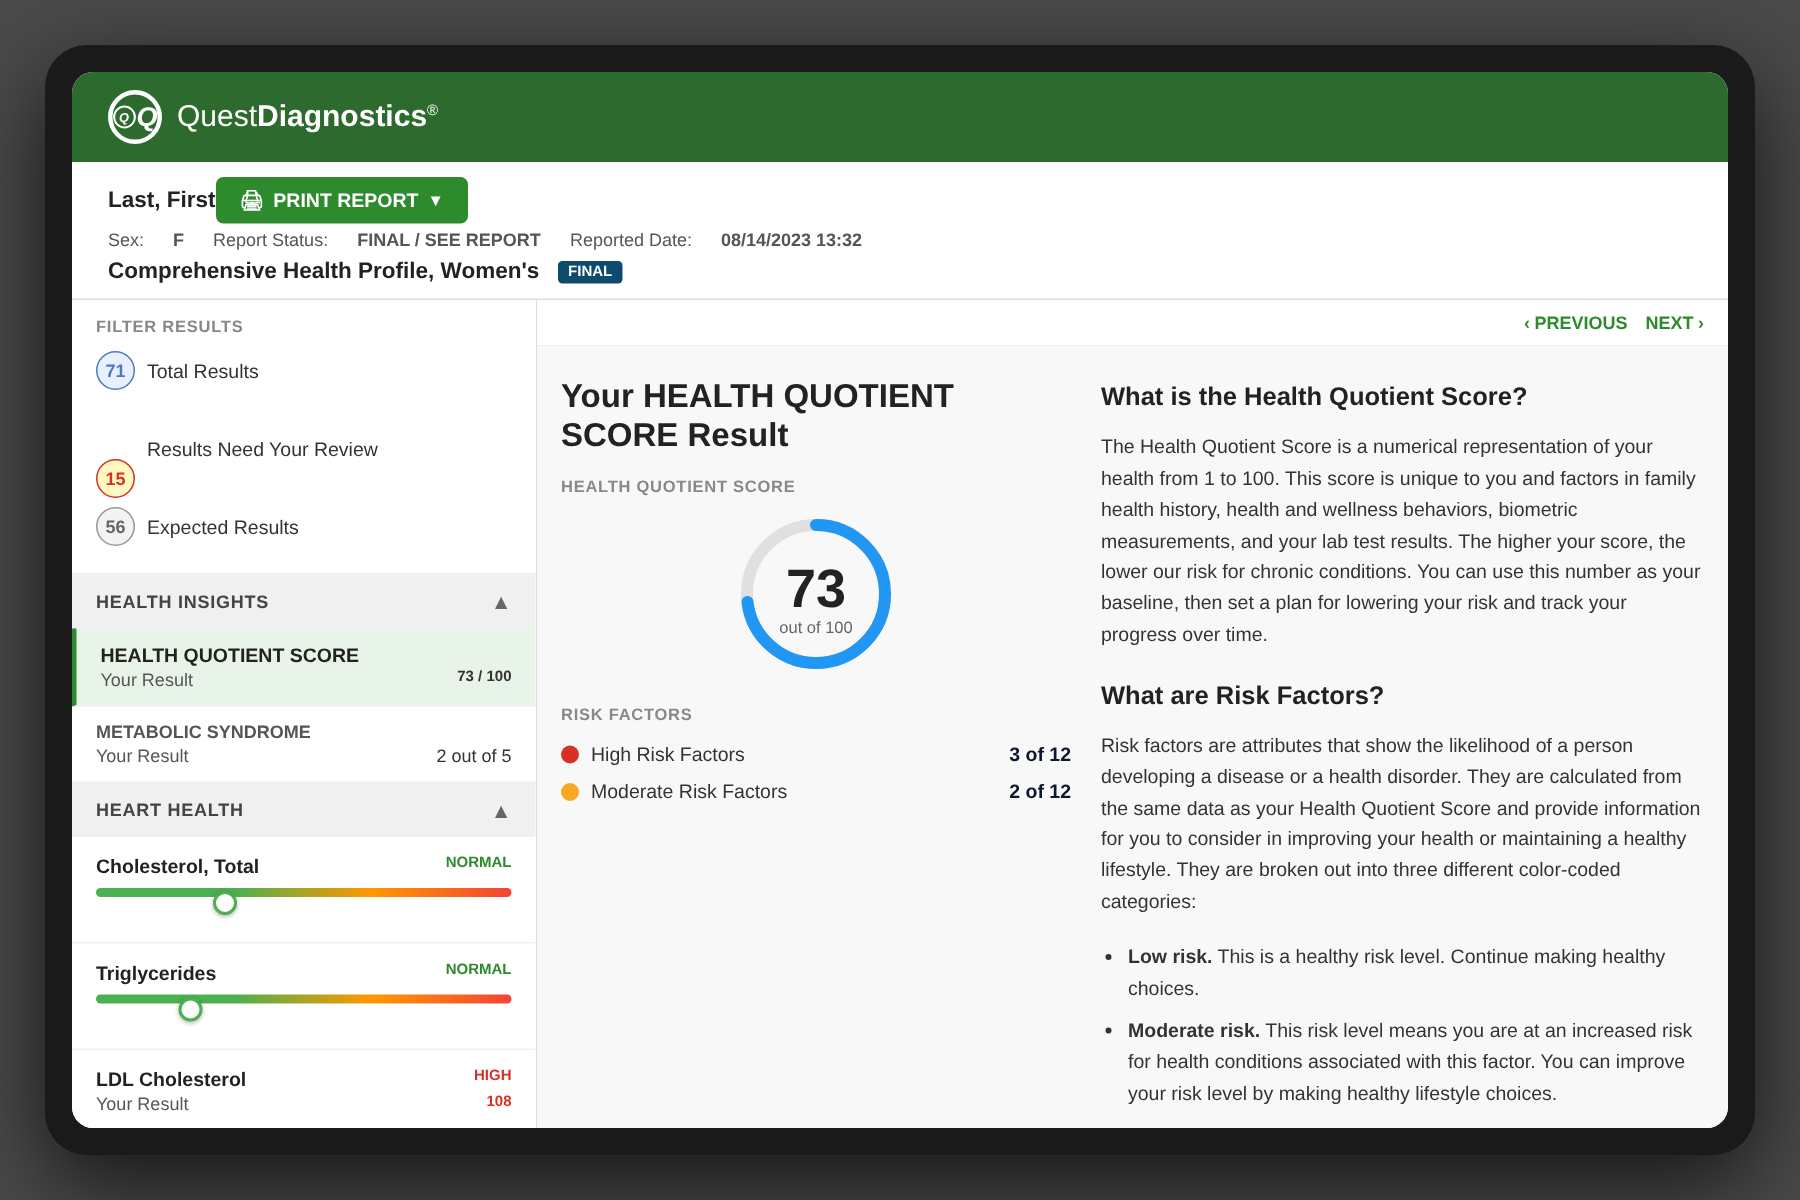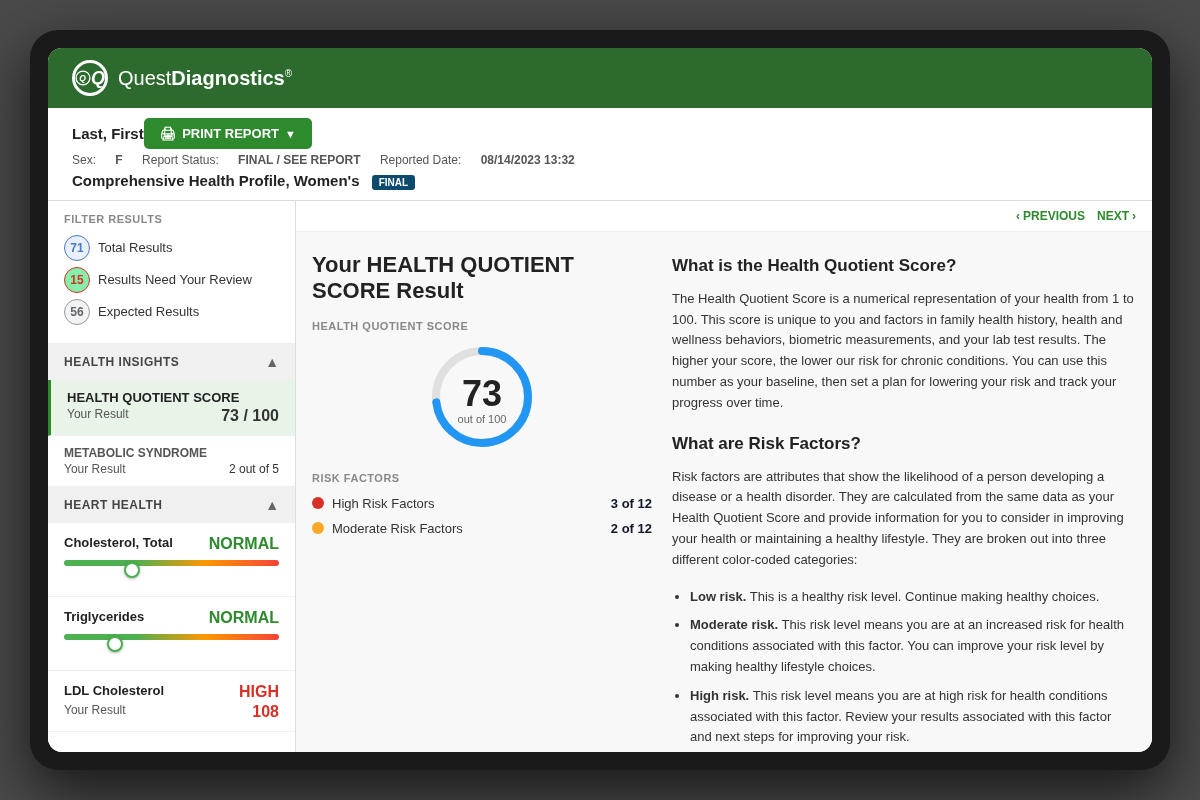"FILTER RESULTS" .sidebar { width: 248px -> 310px }
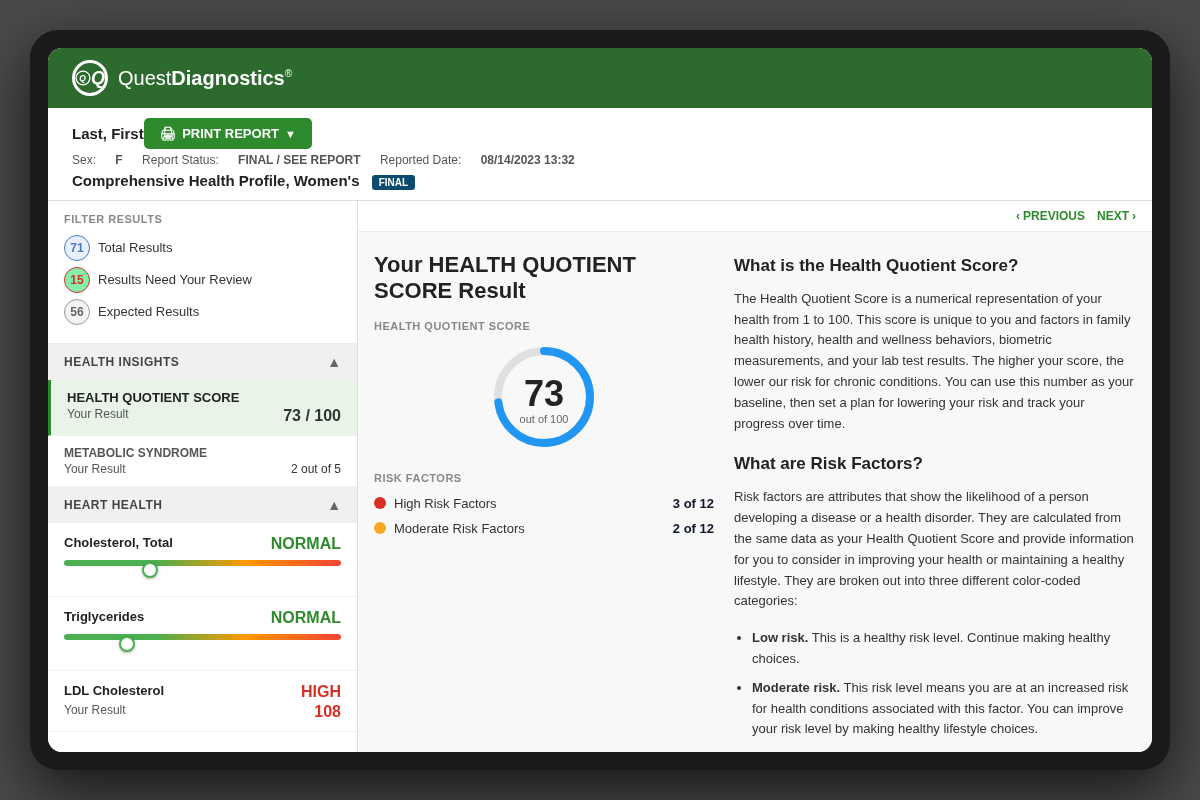"15" .badge-red { background: #86efac -> #fef9c3; margin-top: none -> 40px }
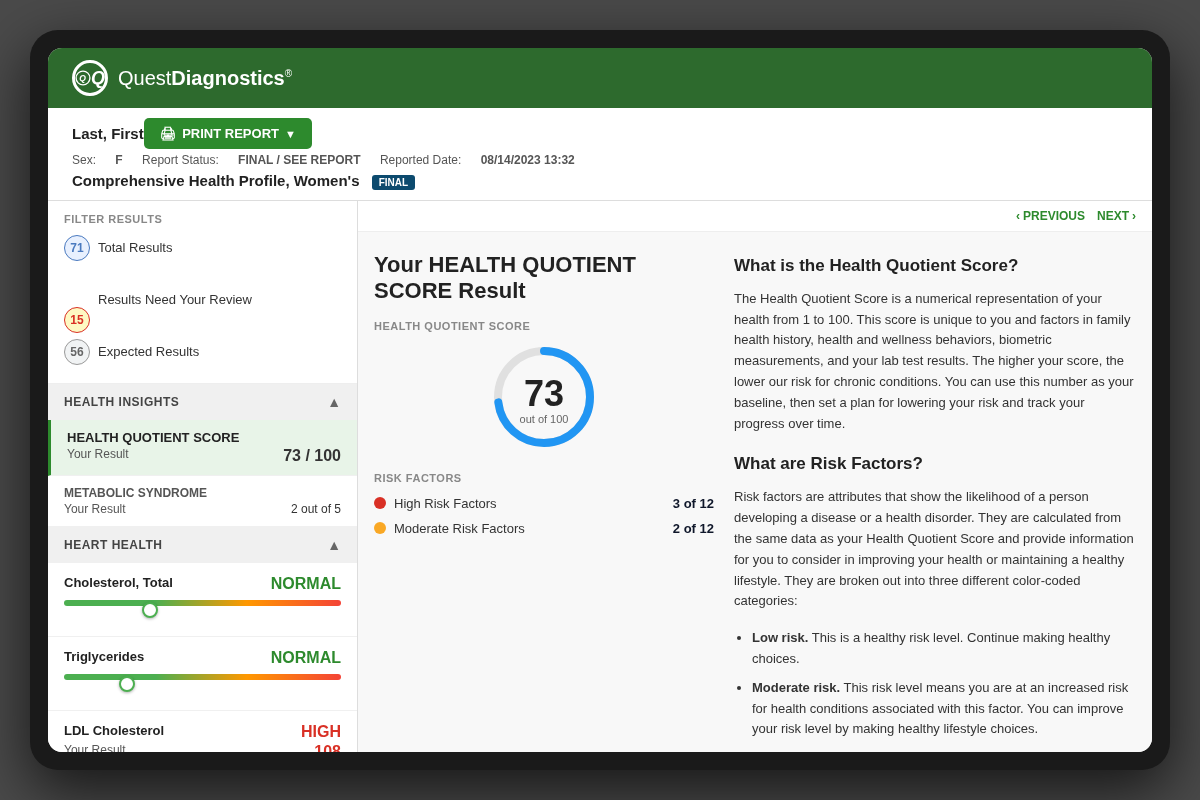"73 / 100" .sidebar-item-value { font-size: 16px -> 10px }
